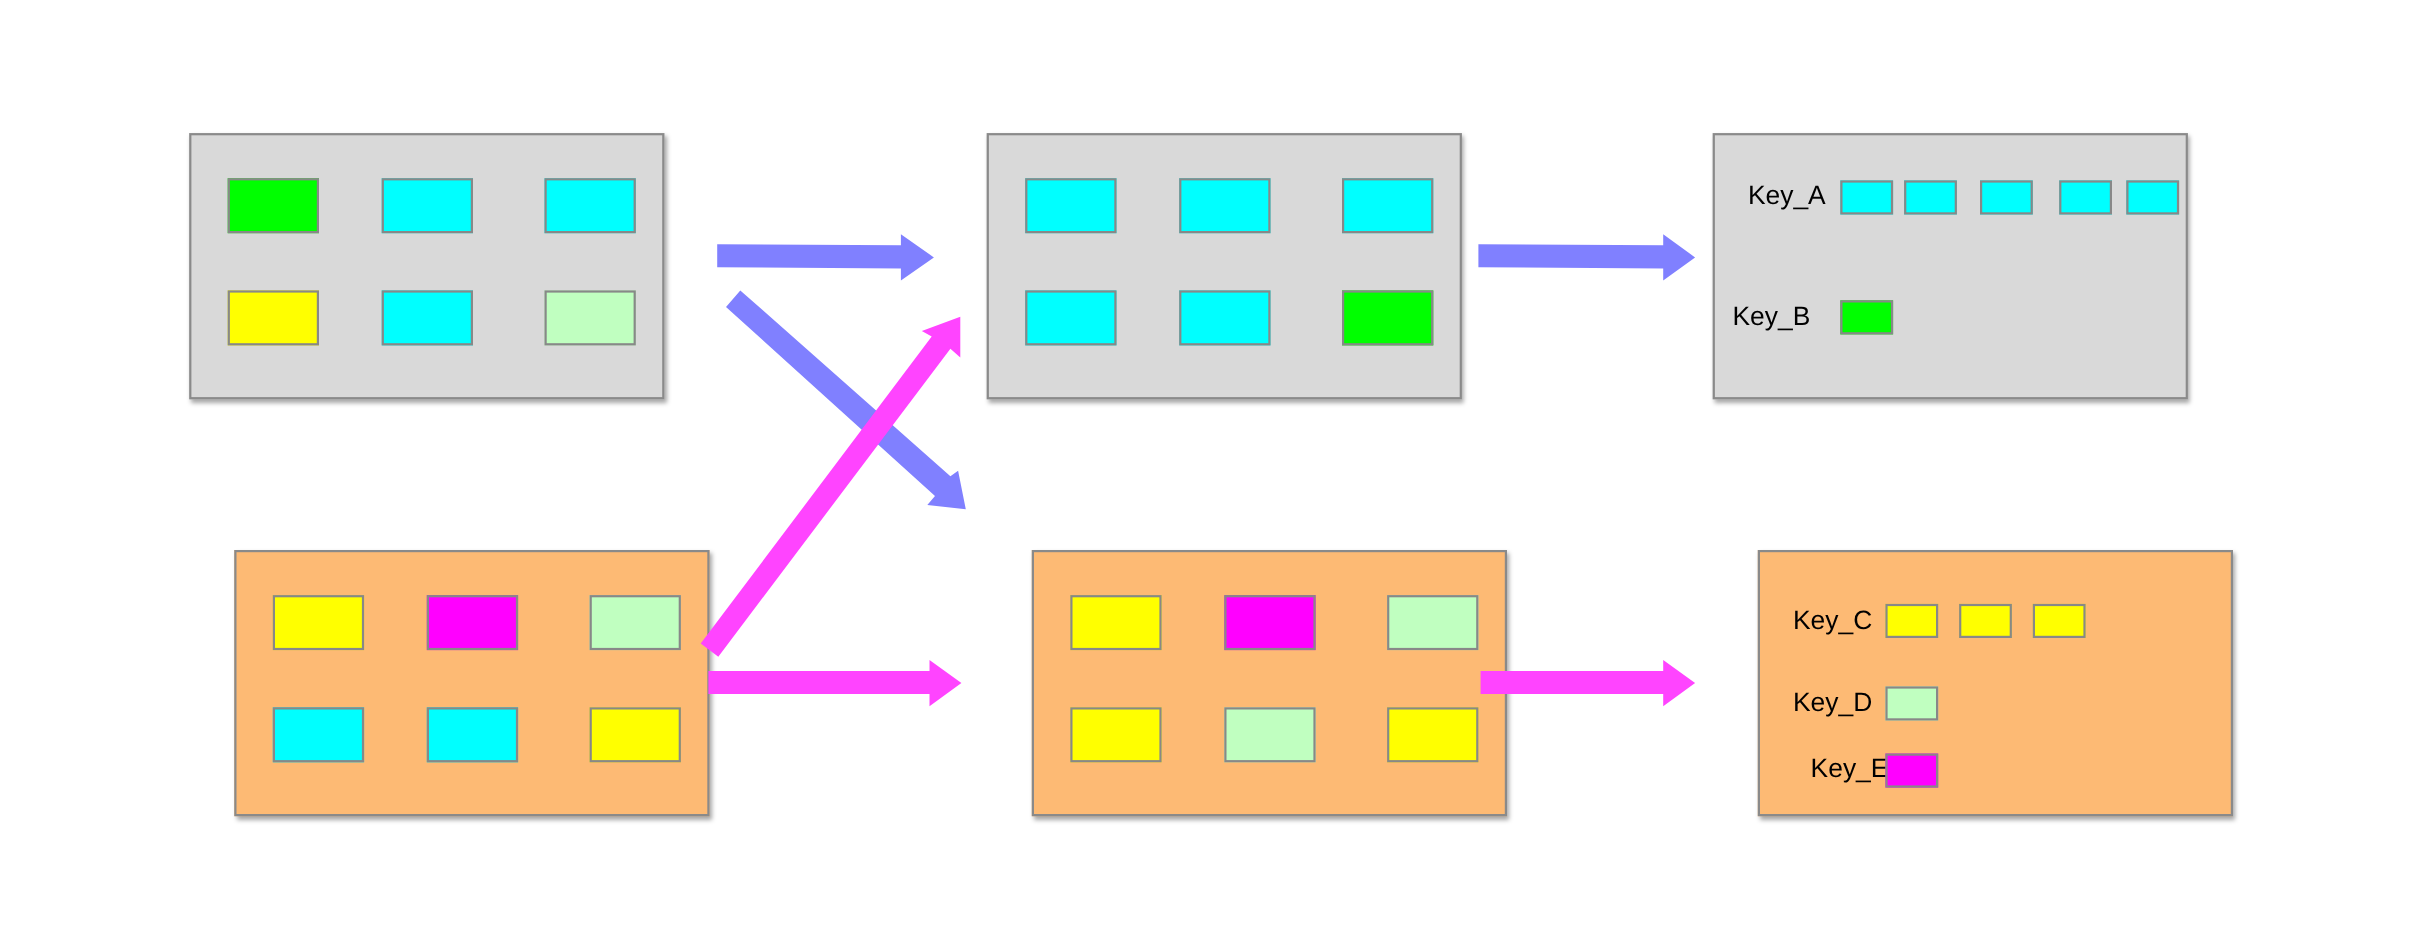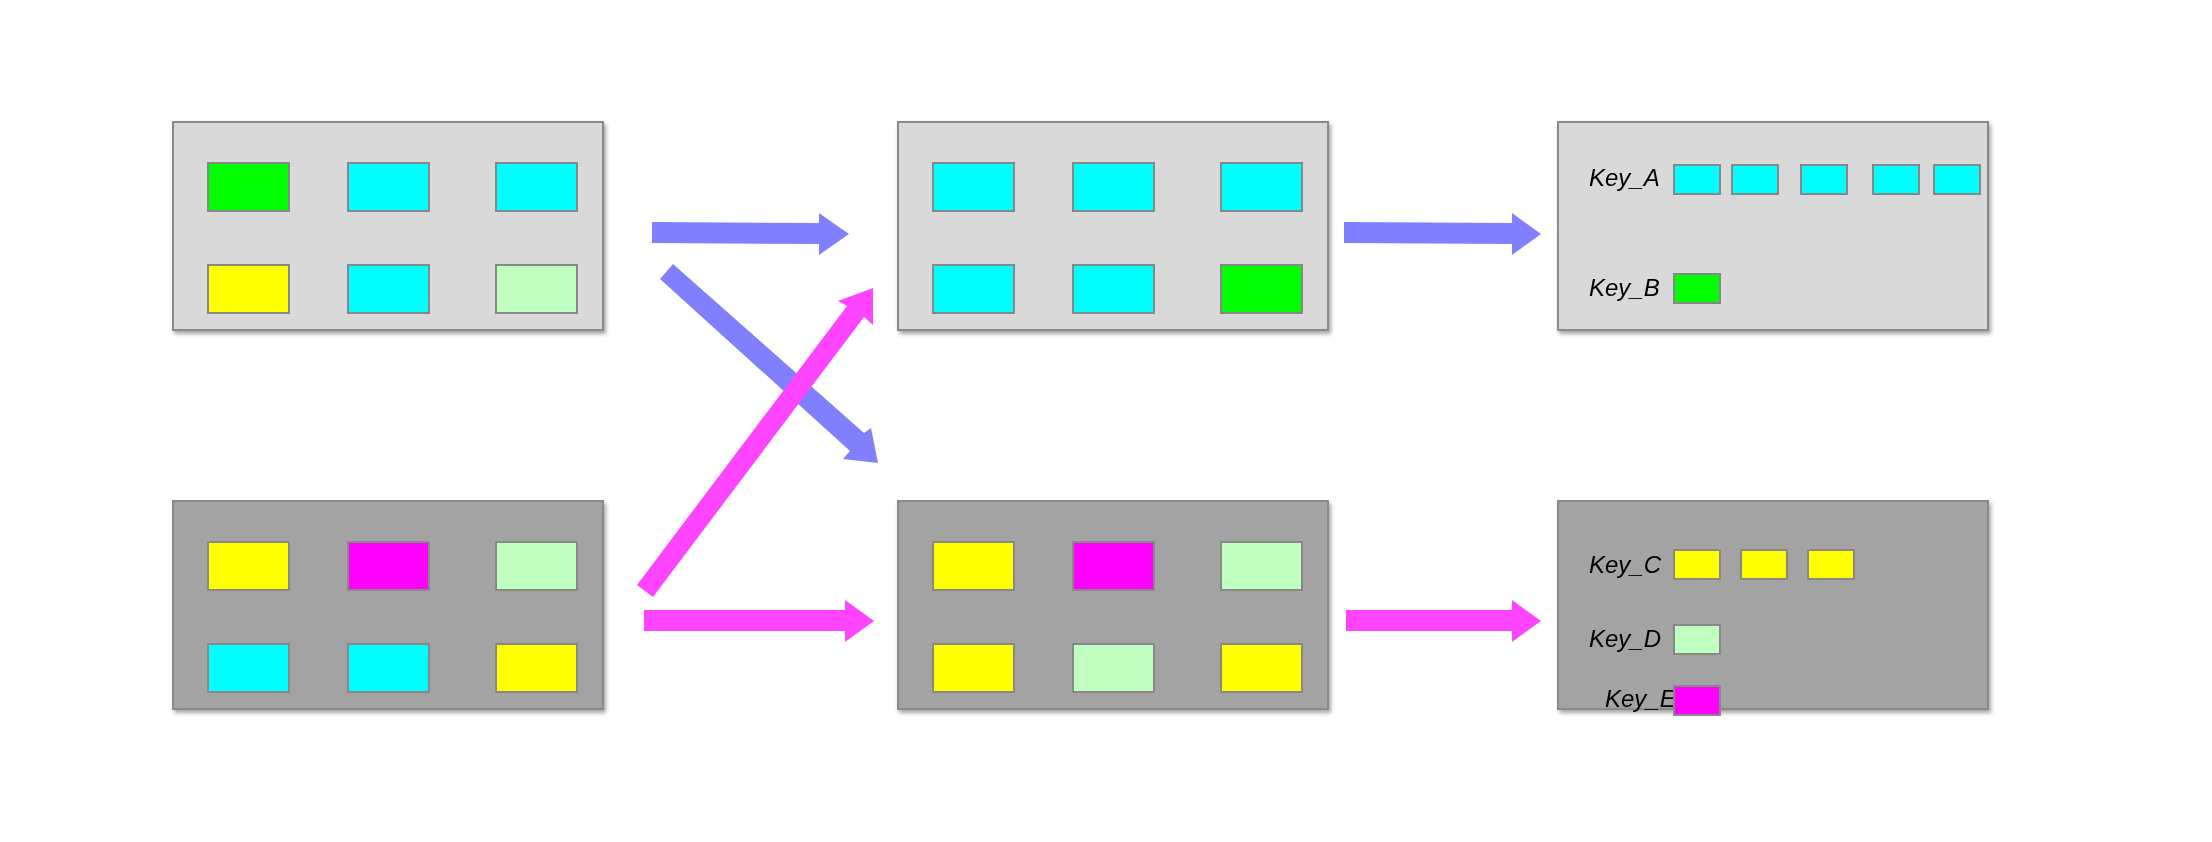"Key_A" .panel { font-style: italic -> none; height: 210px -> 242px }
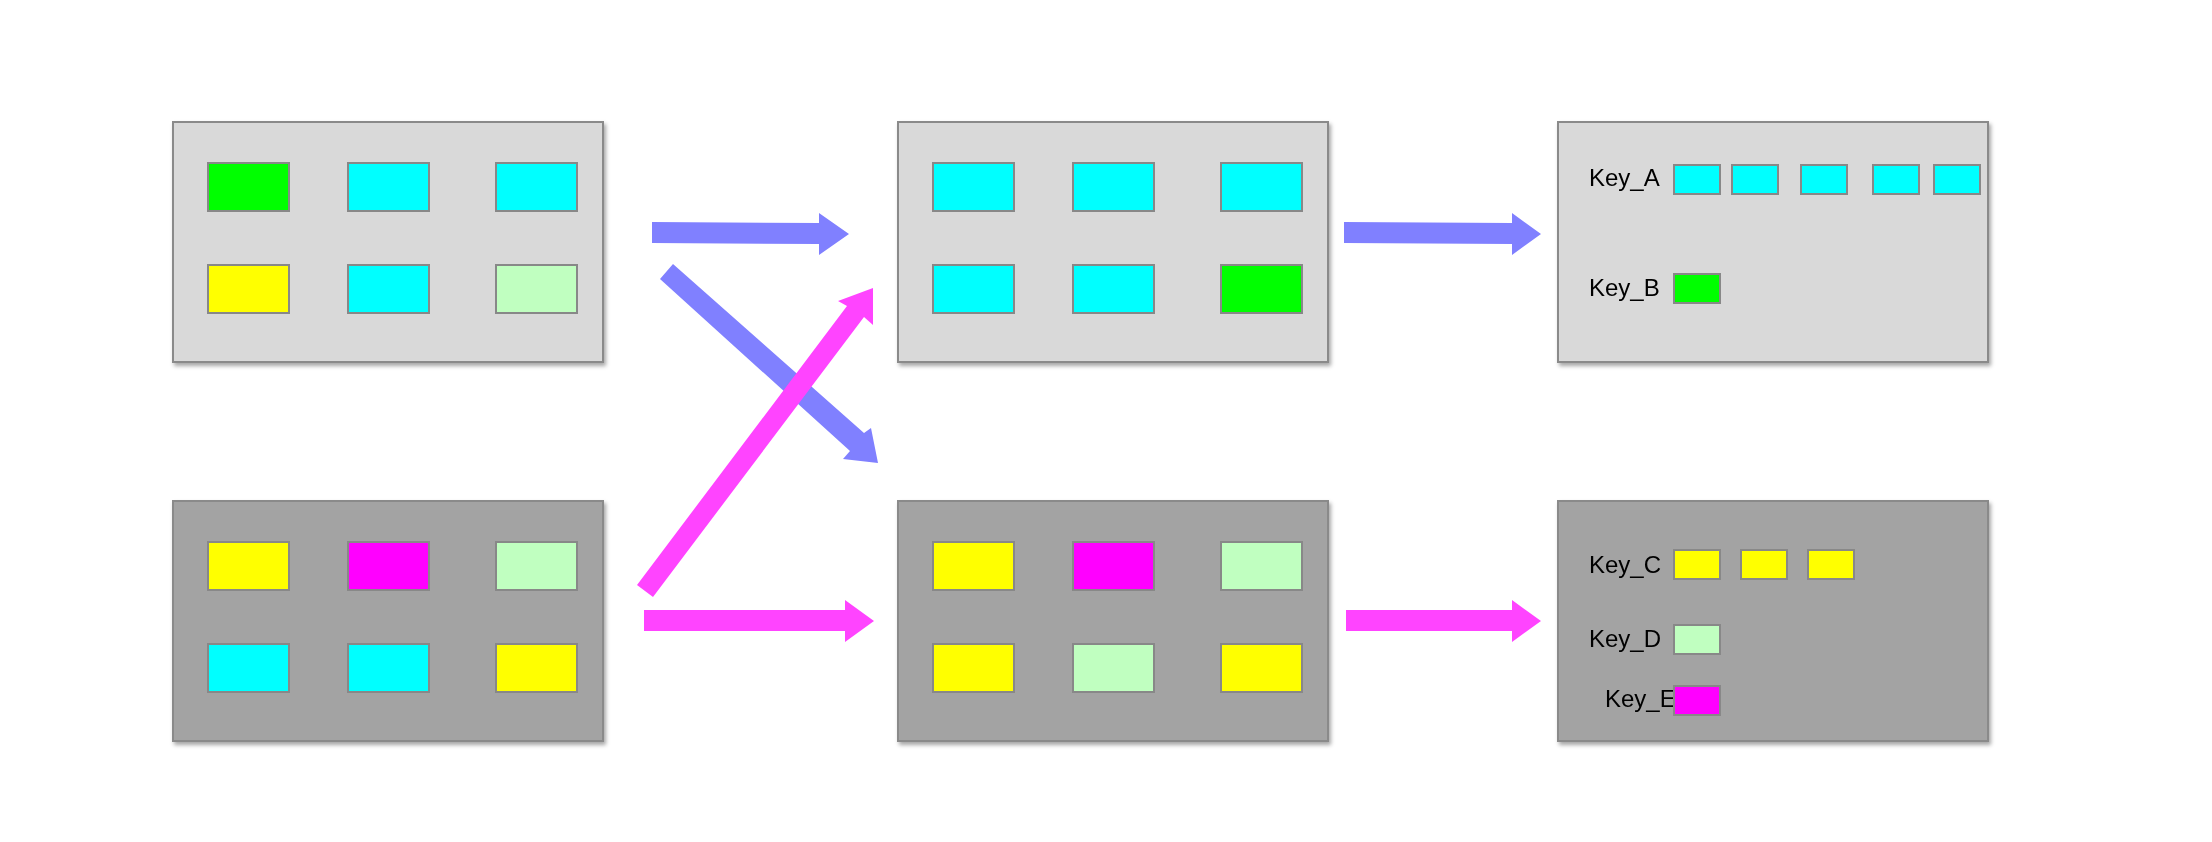"Key_B" div.klabel { left: 30px -> 16px }
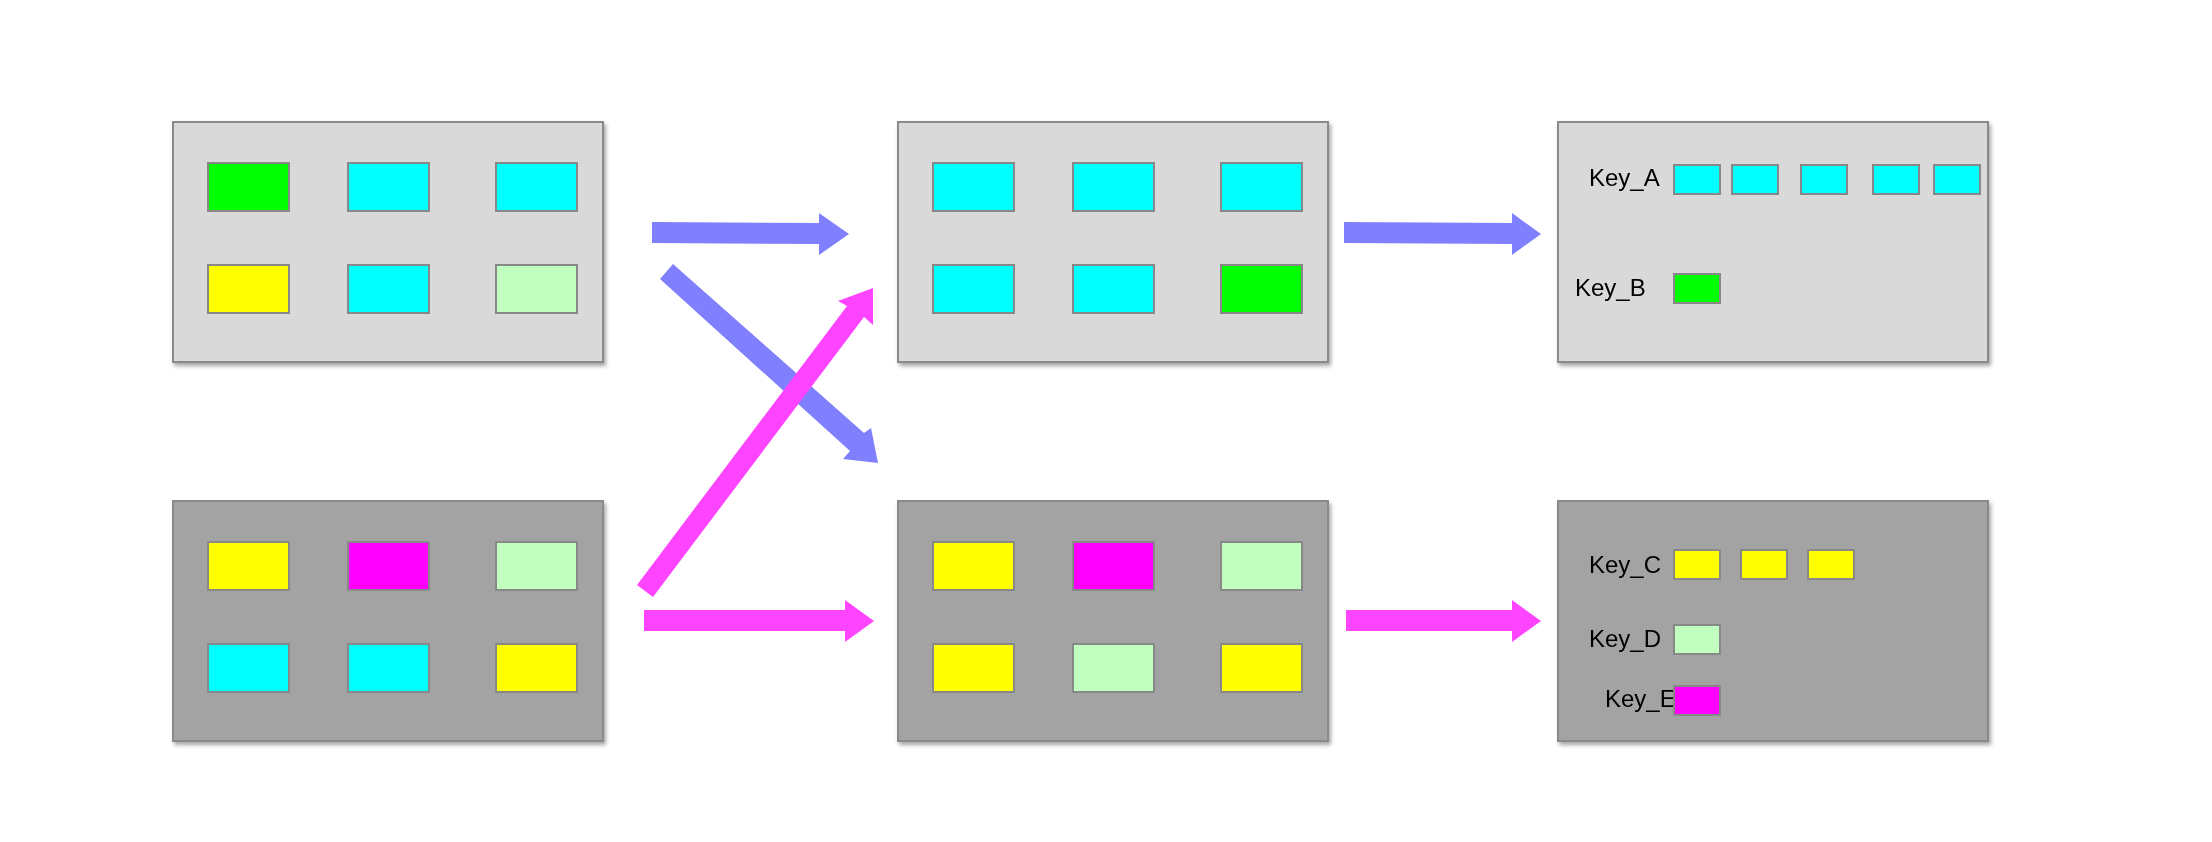"Key_C" .panel.gold { background: #a3a3a3 -> #fdba74; margin-left: none -> 41px }
